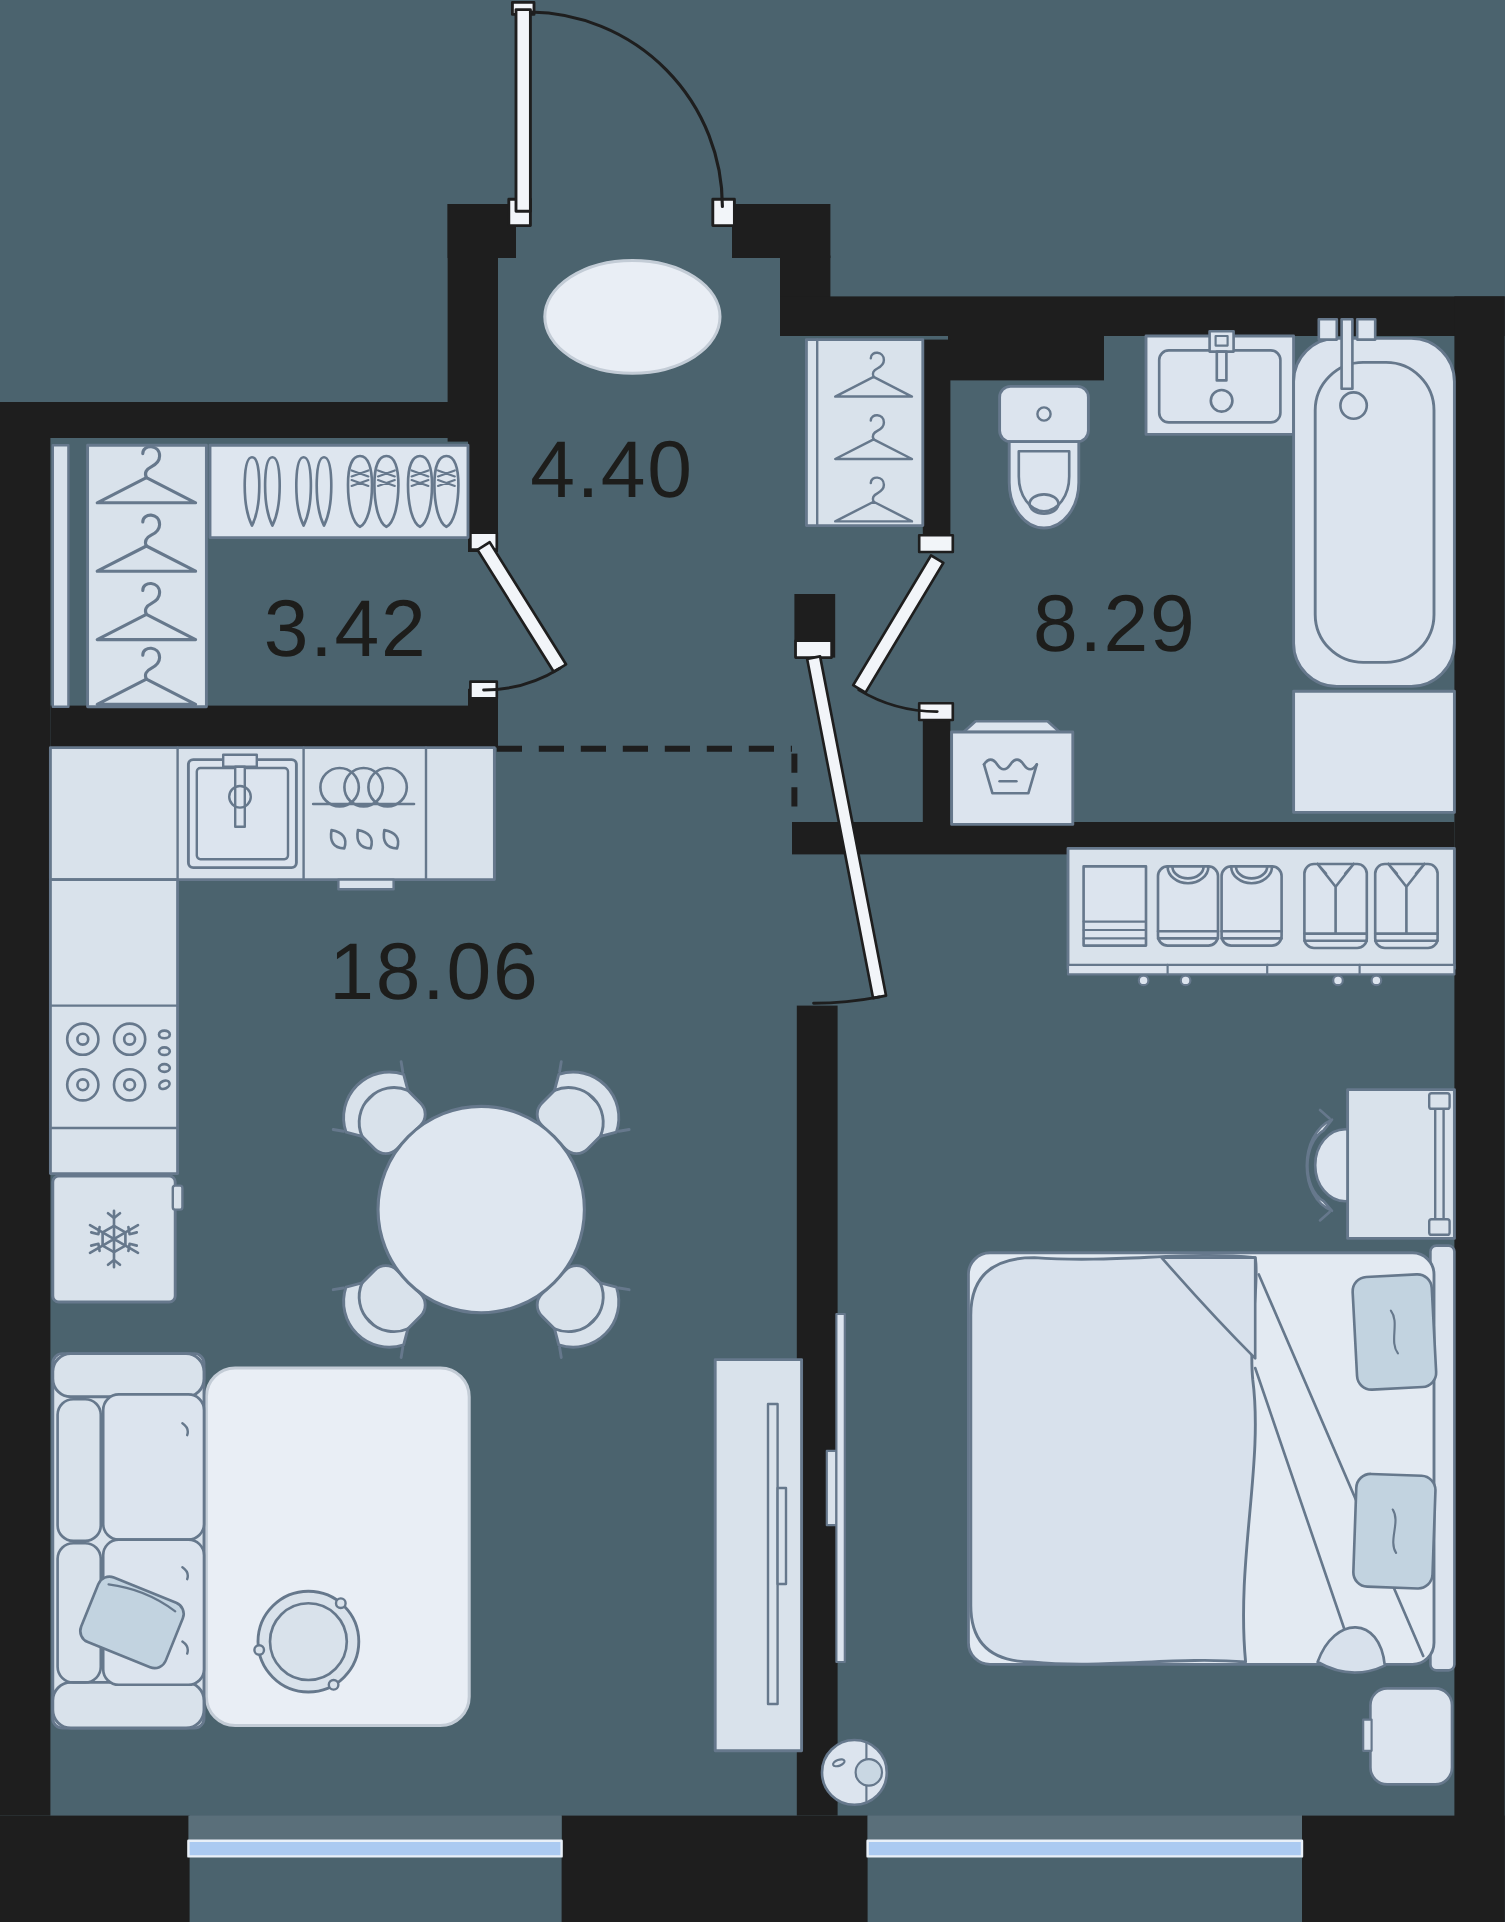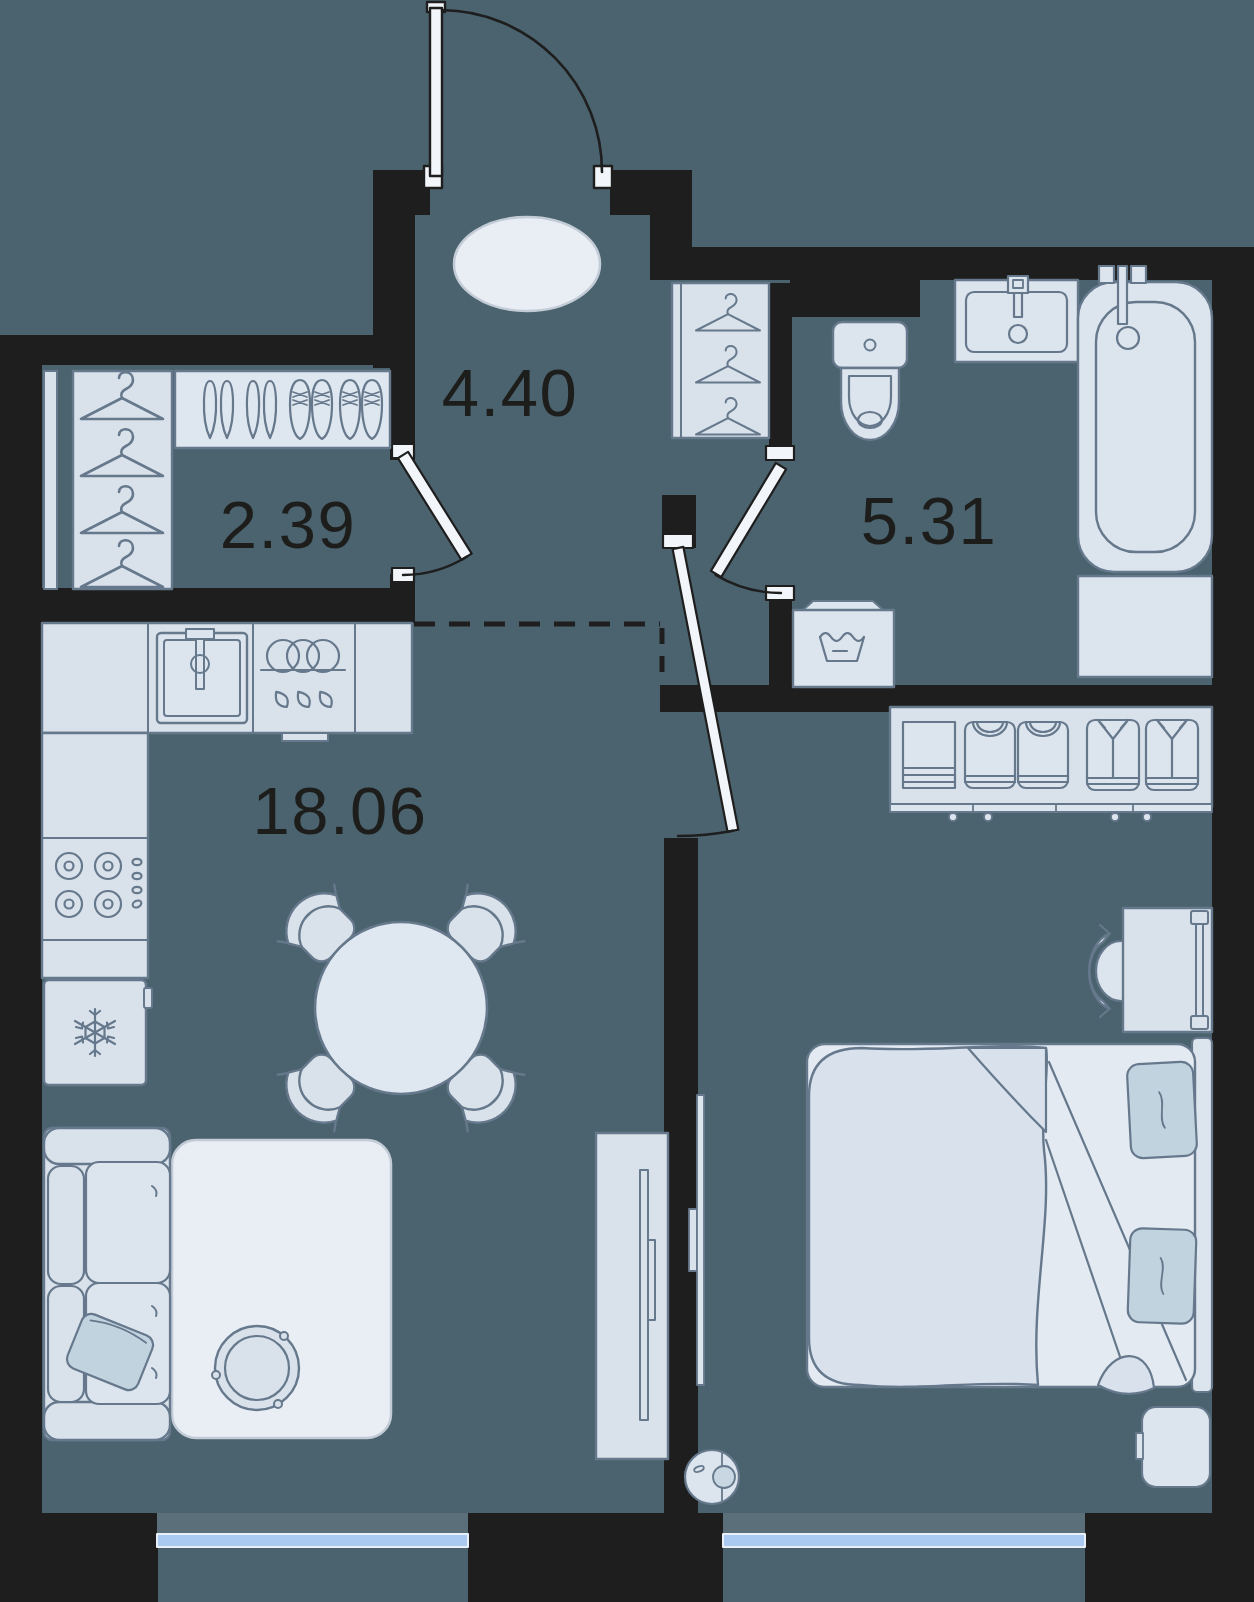"2.39" div.room-label { text: 2.39 -> 3.42 }
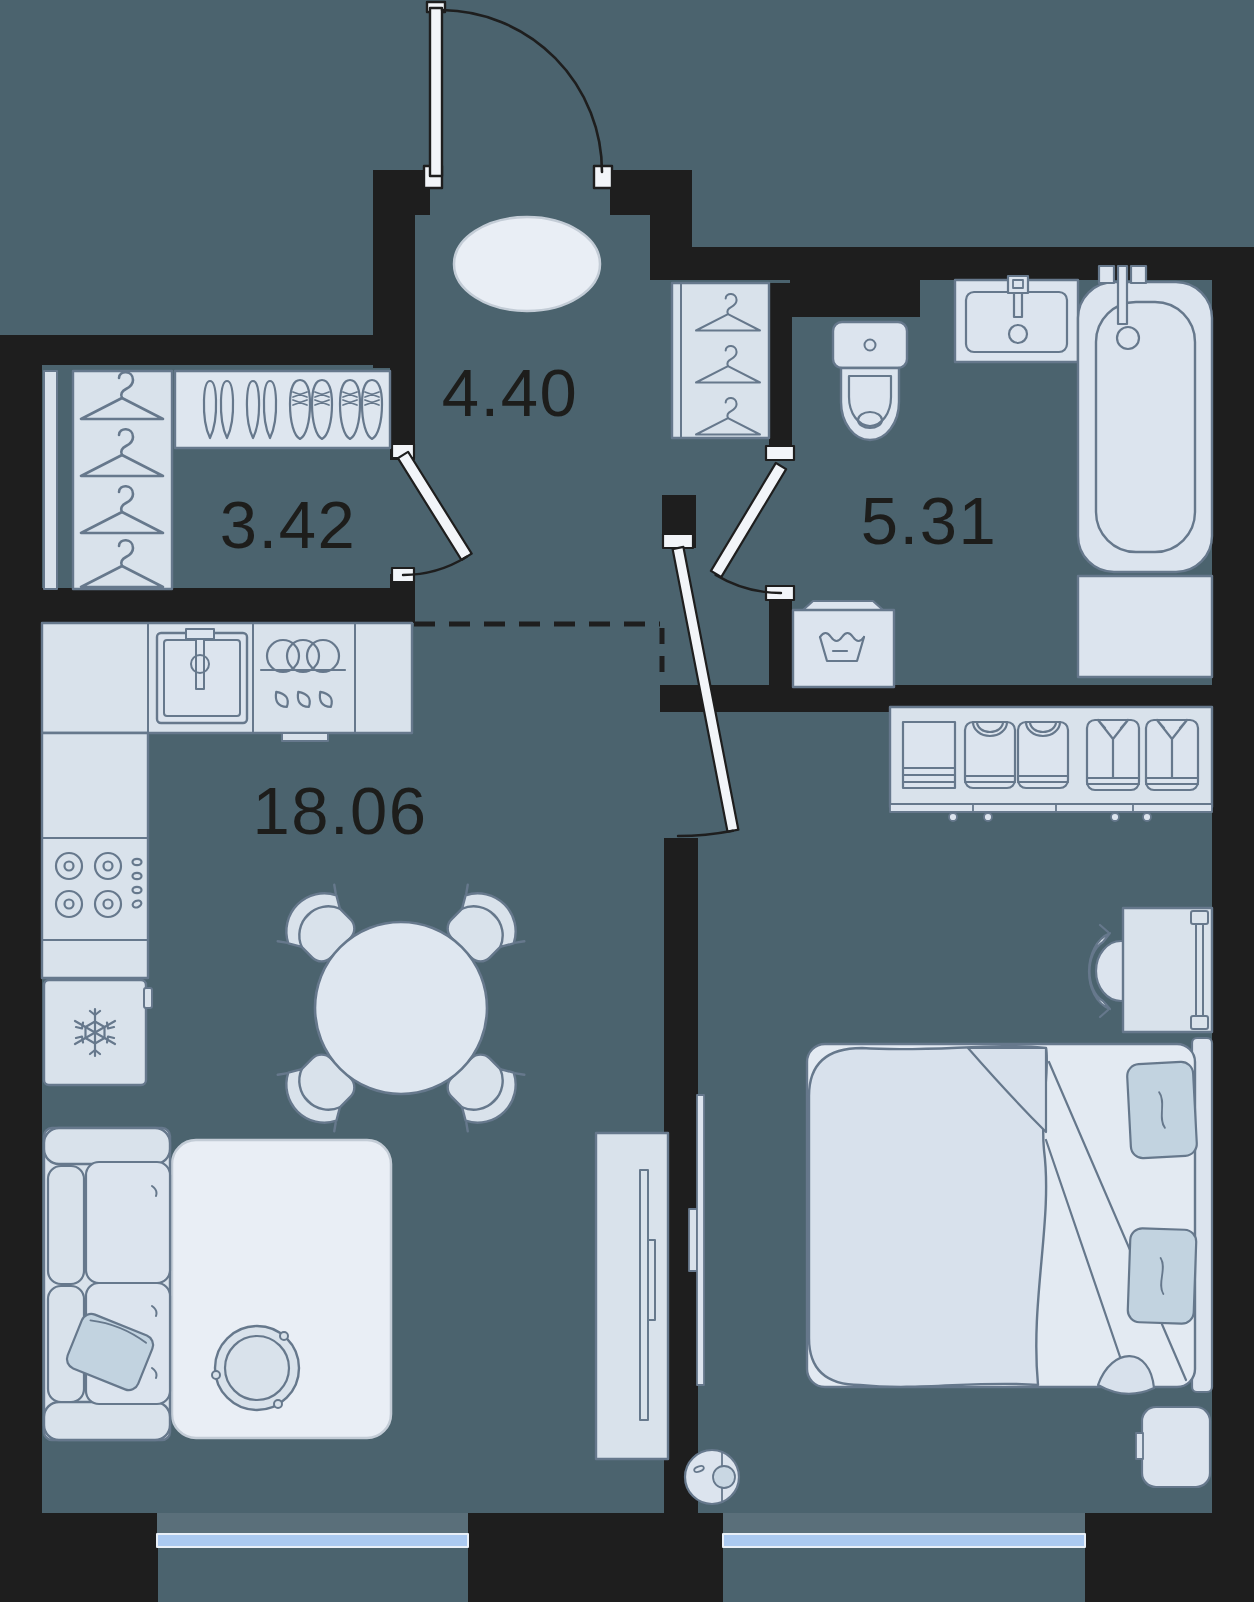"5.31" div.room-label { text: 5.31 -> 8.29 }
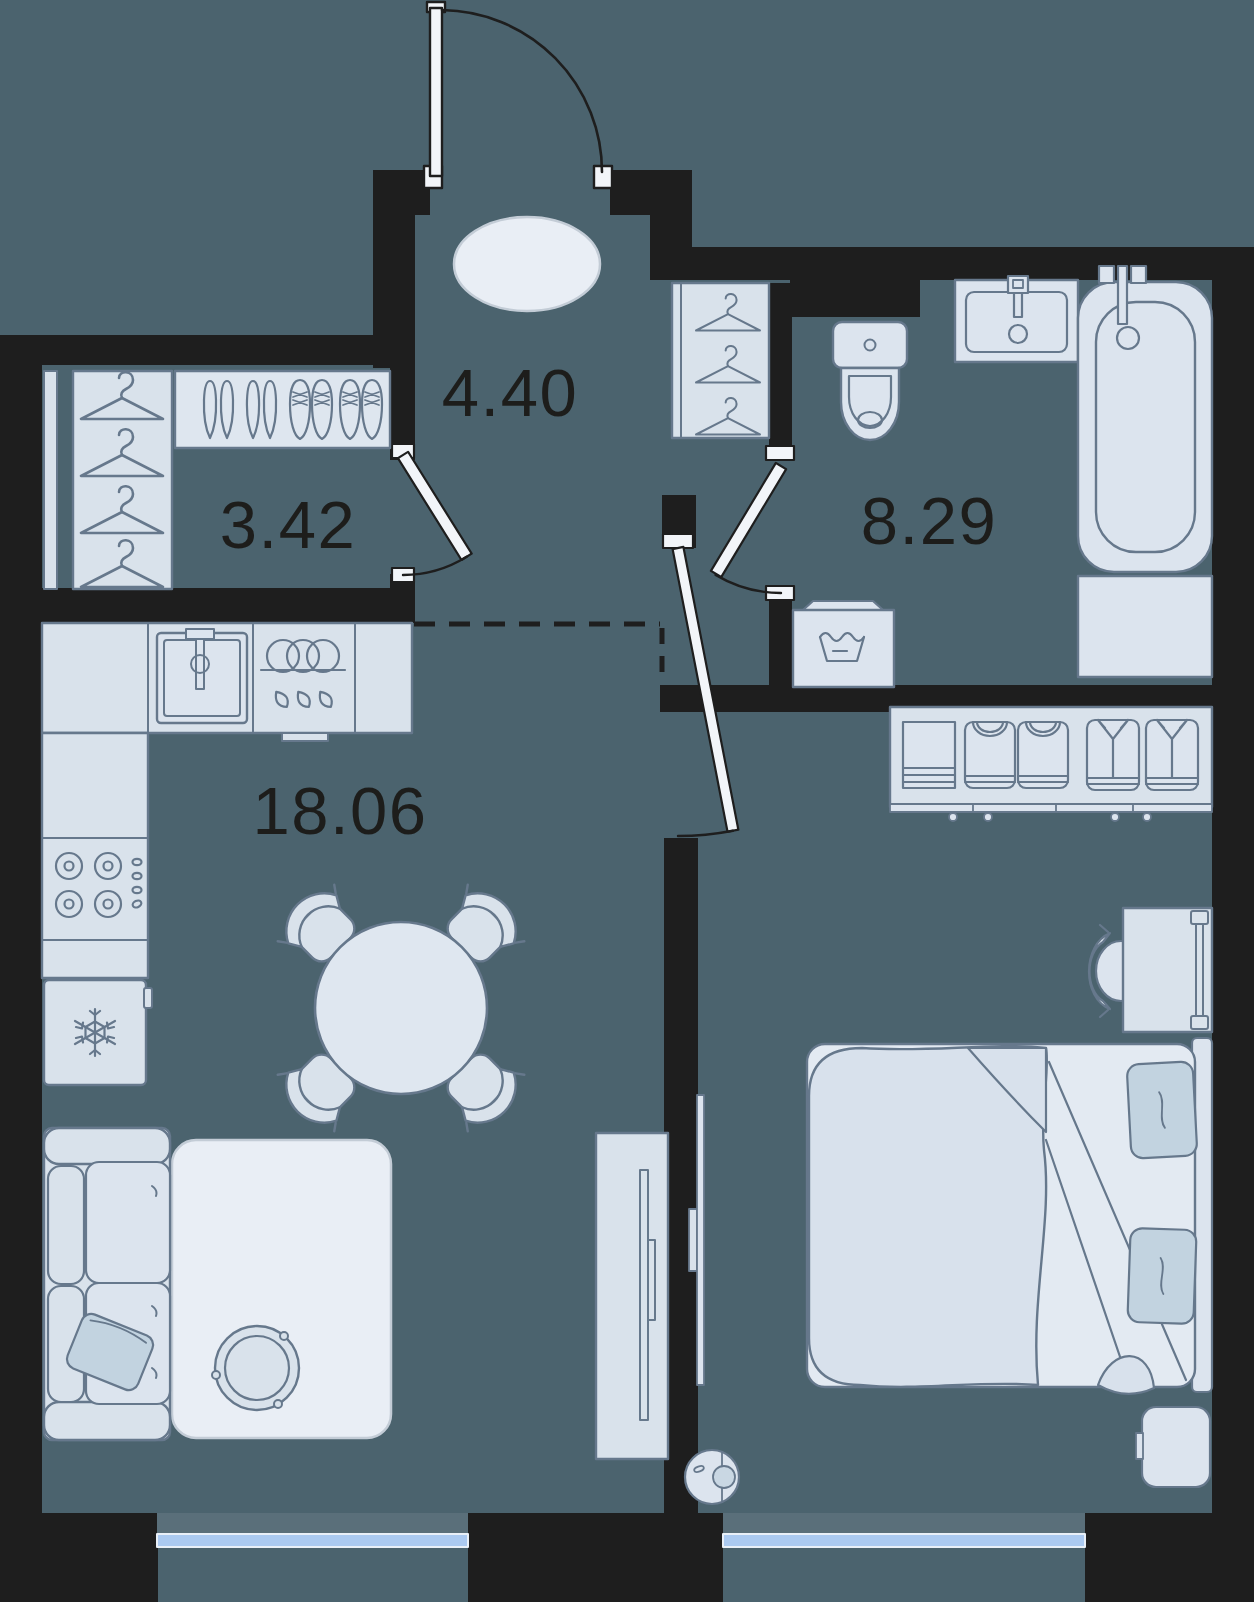"18.06" div.room-label { left: 340px -> 362px }
